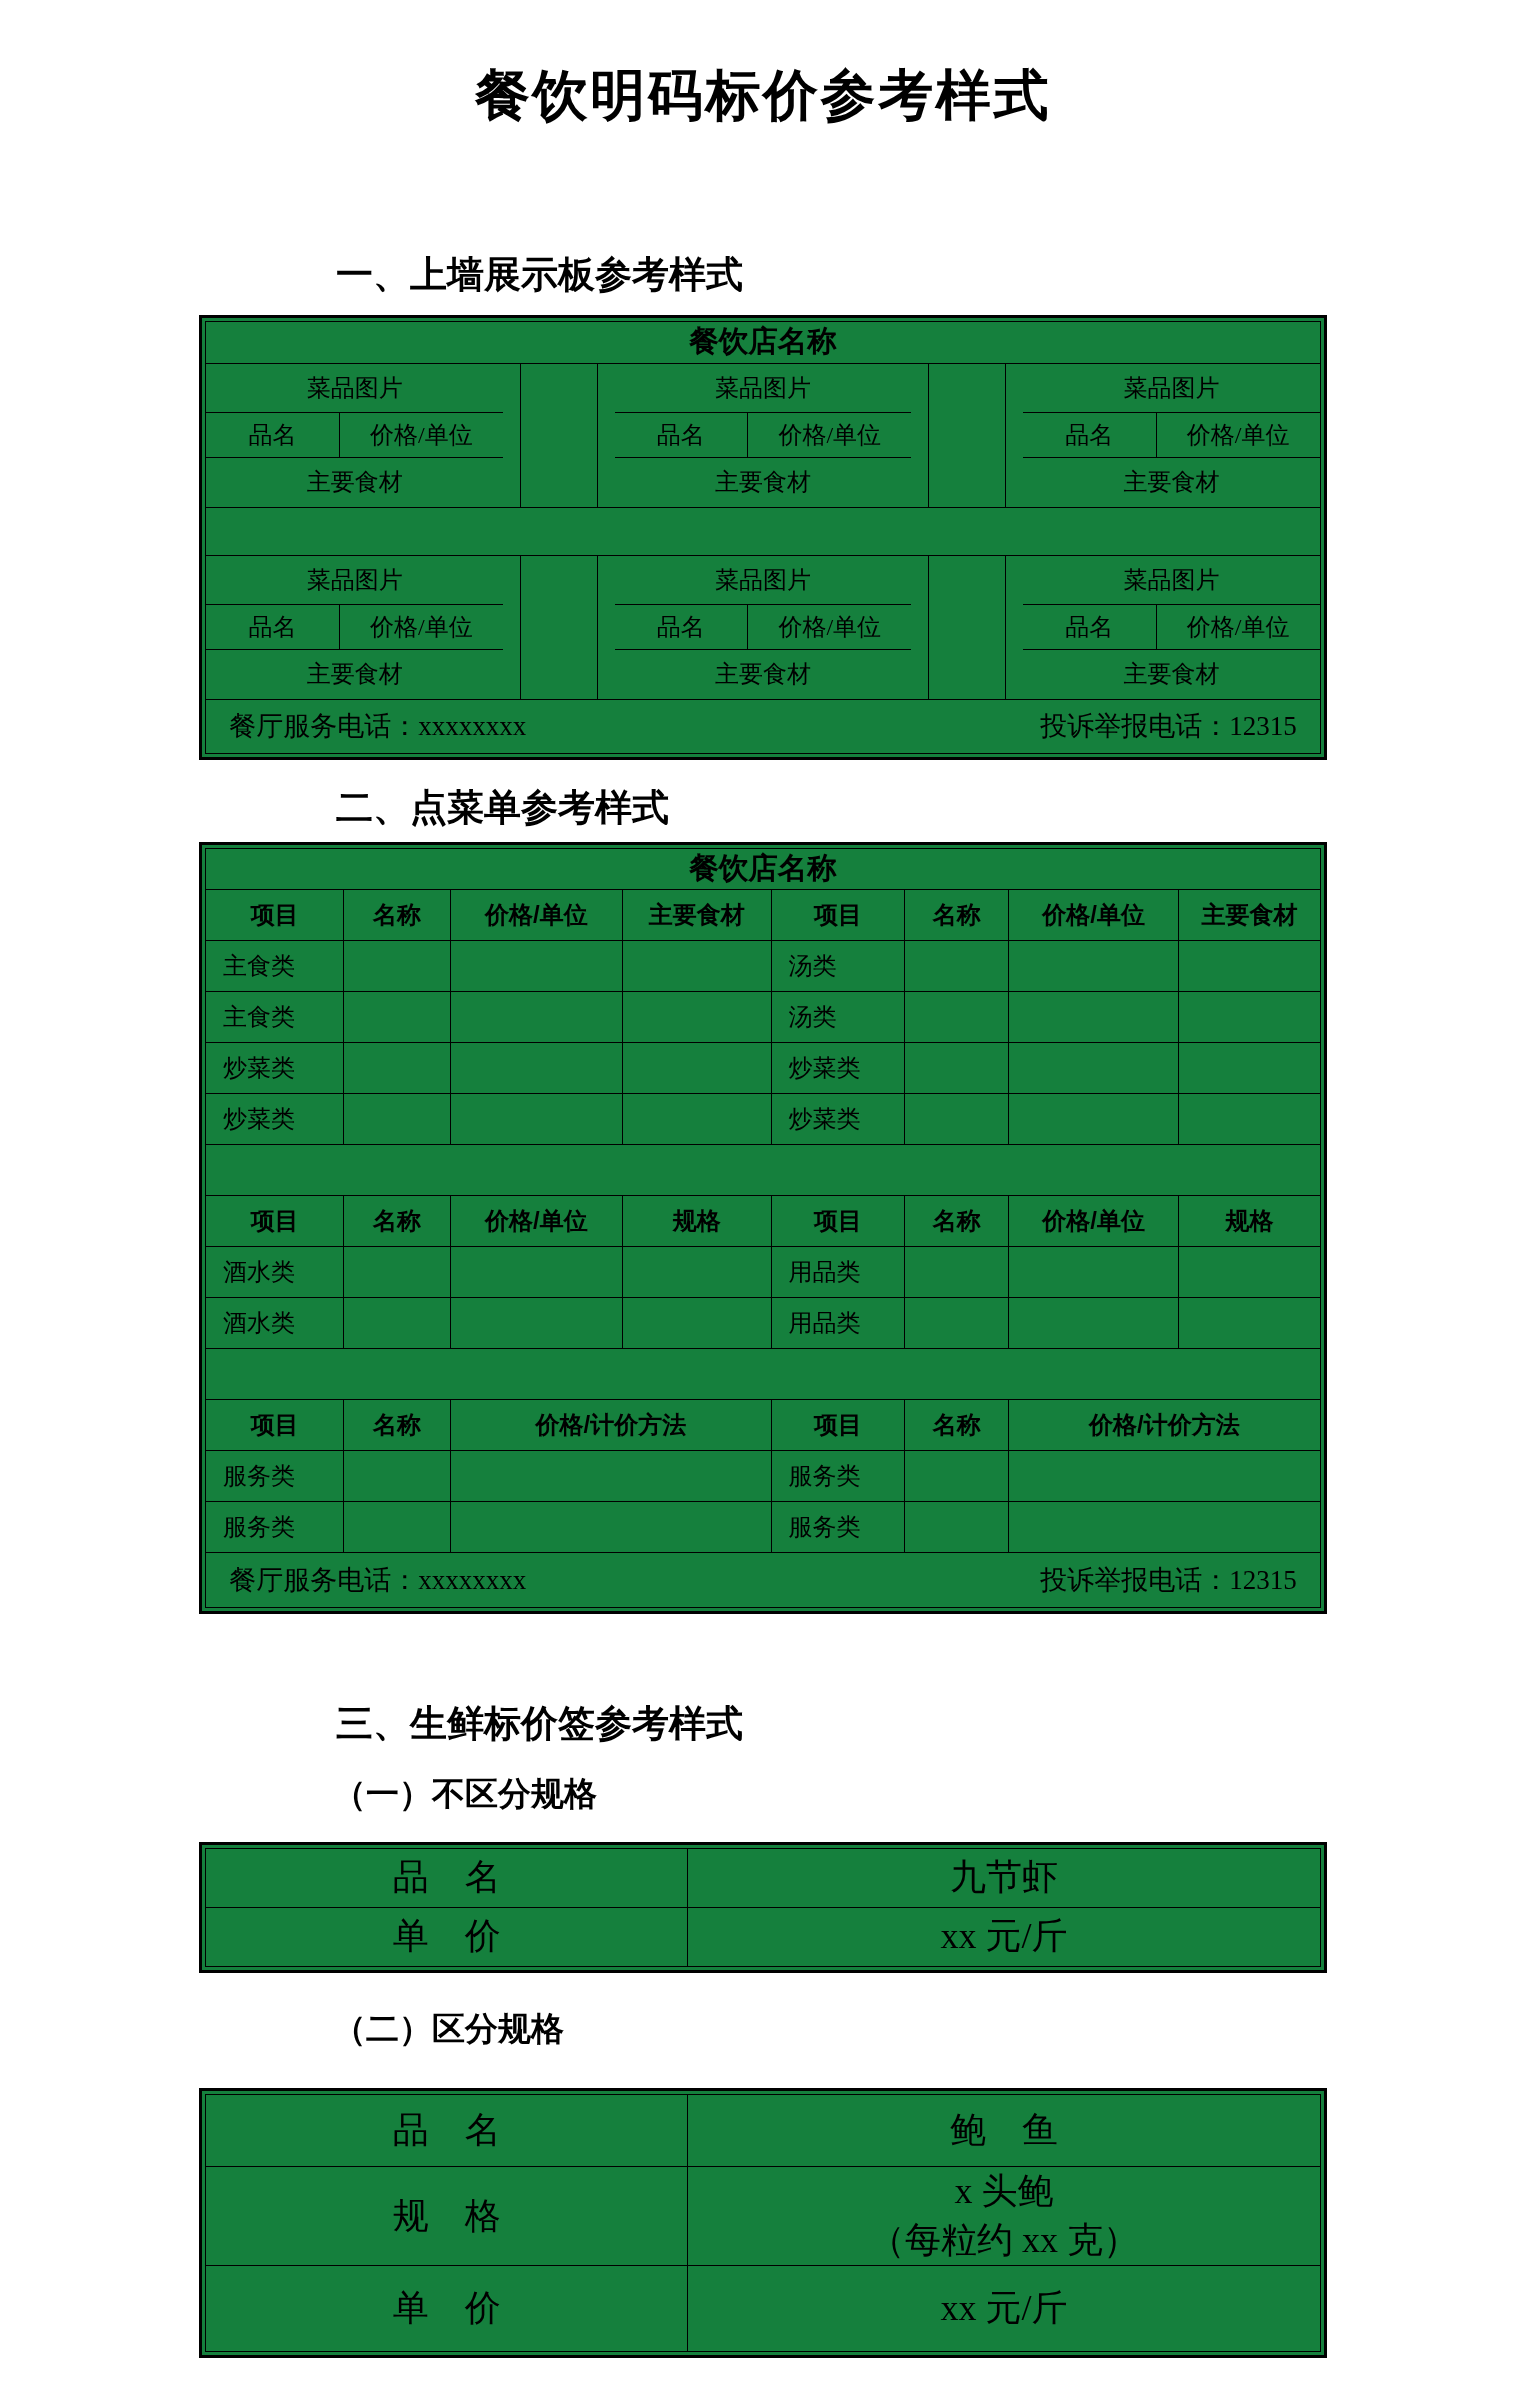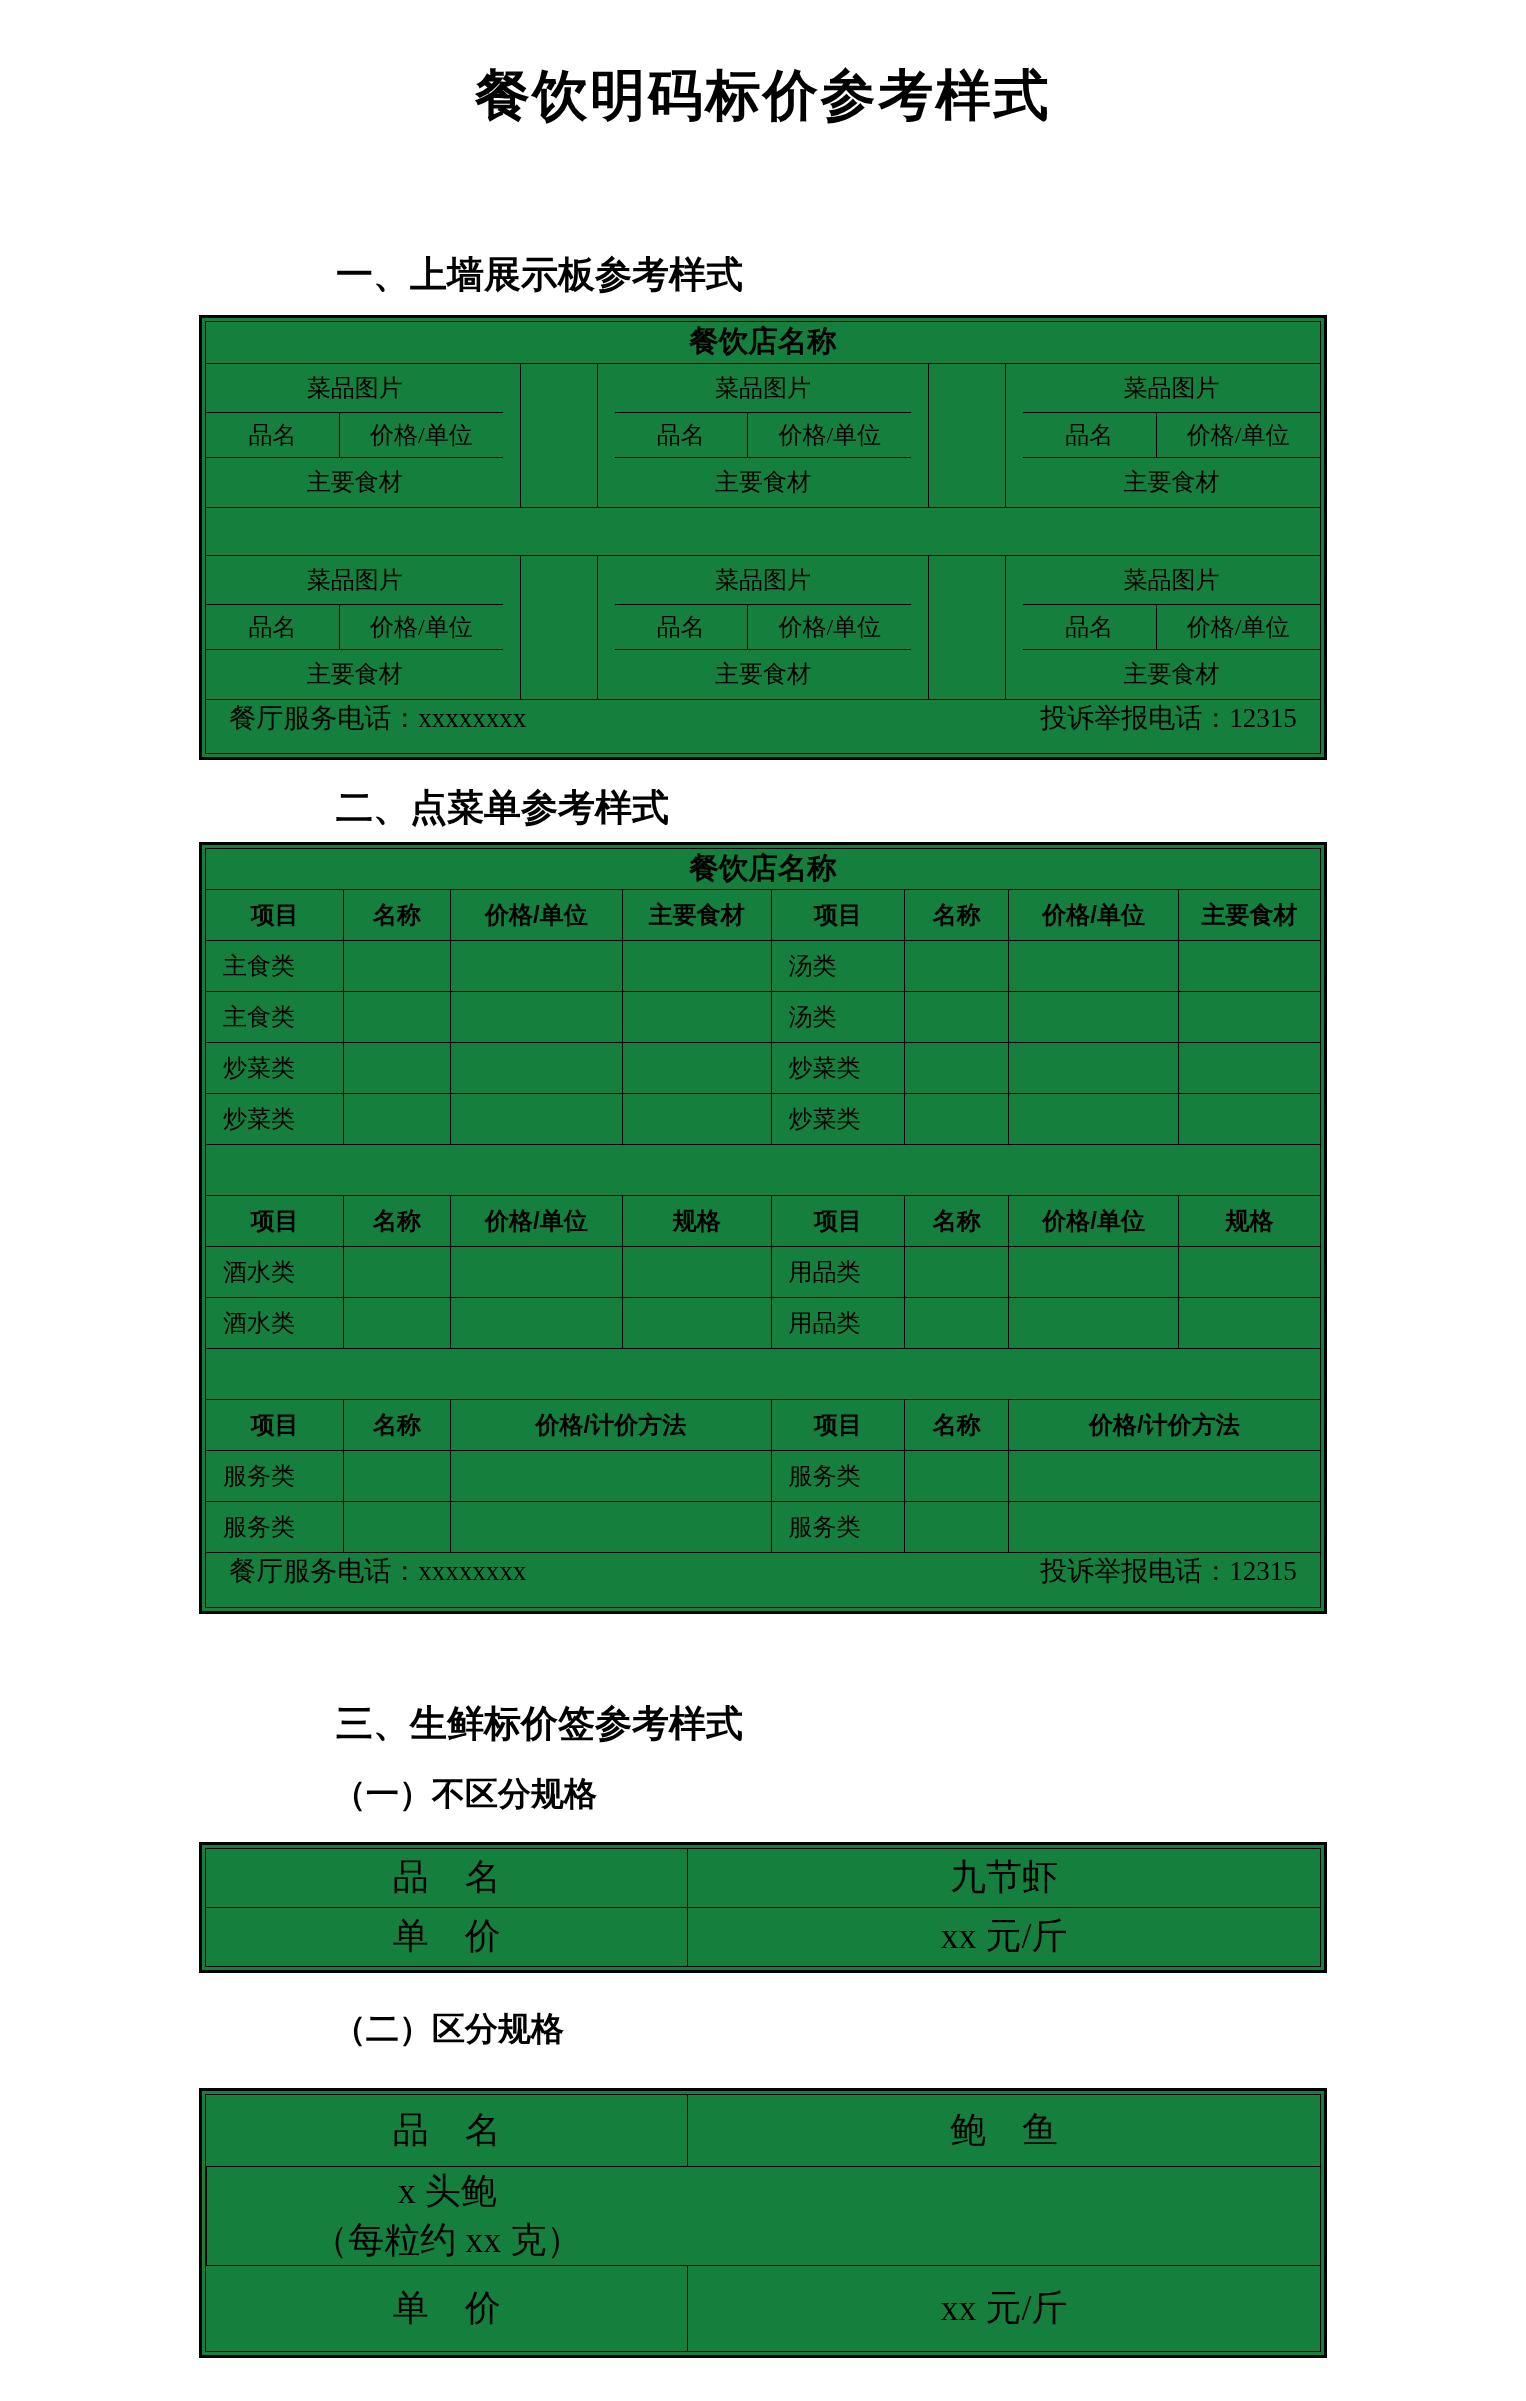"餐厅服务电话：xxxxxxxx" .phone-footer { align-items: none -> center }
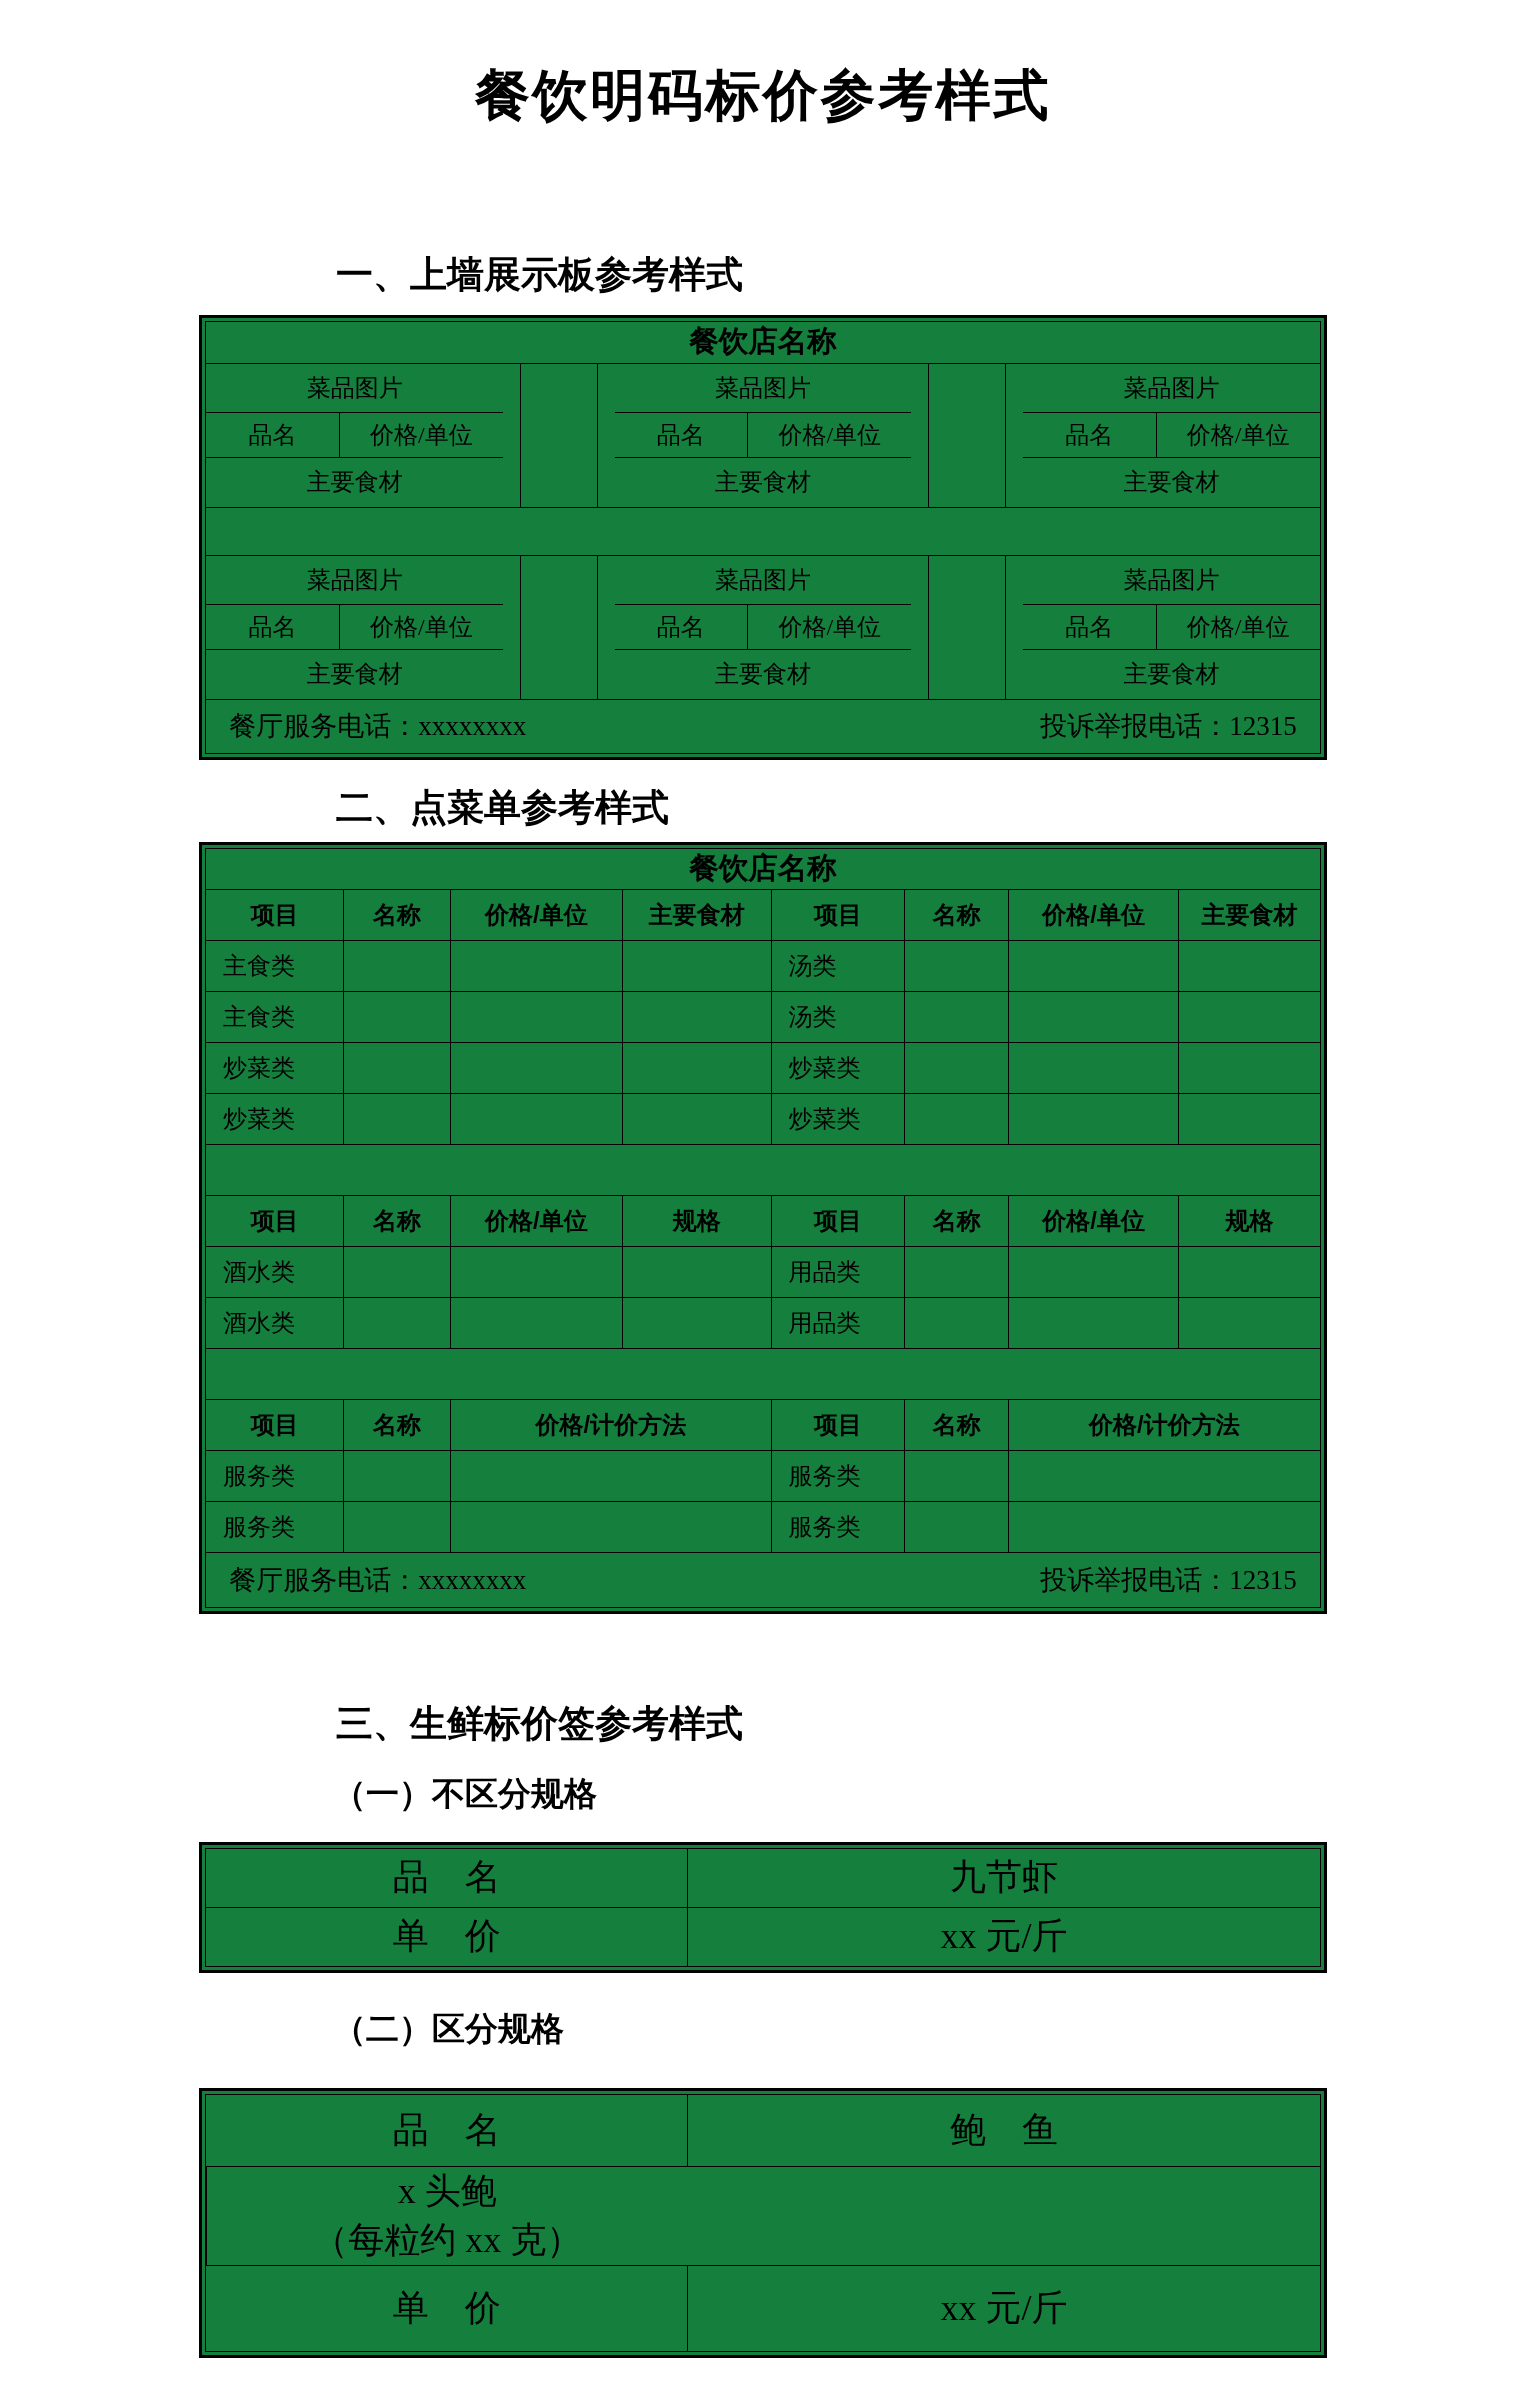"规 格" div.h136 { html: none -> <div>规 格</div> }
